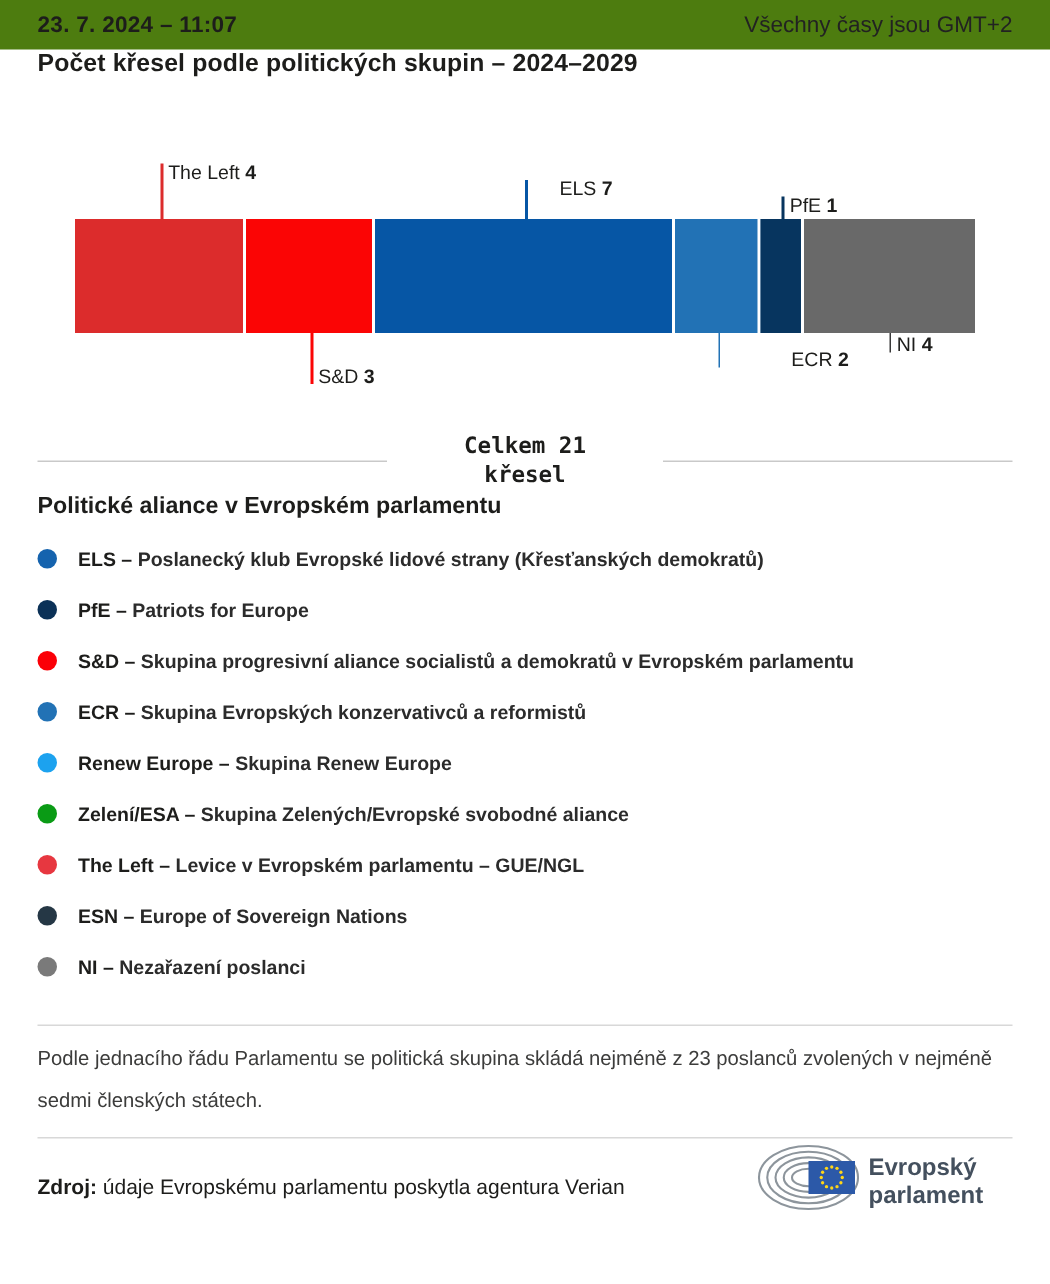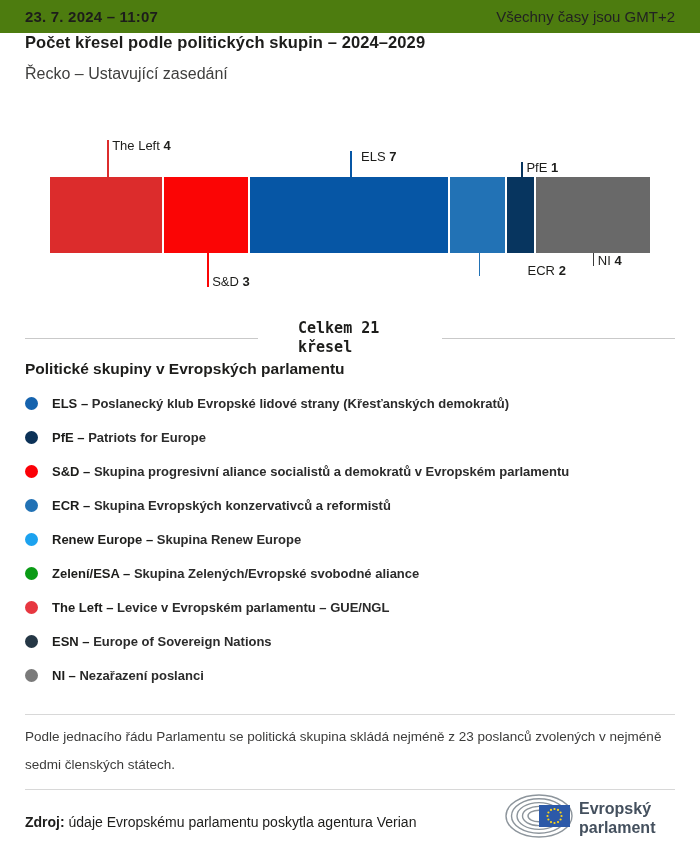"Řecko – Ustavující zasedání" h2.subtitle { html: <h2>Řecko – Ustavující zasedání</h2> -> none }
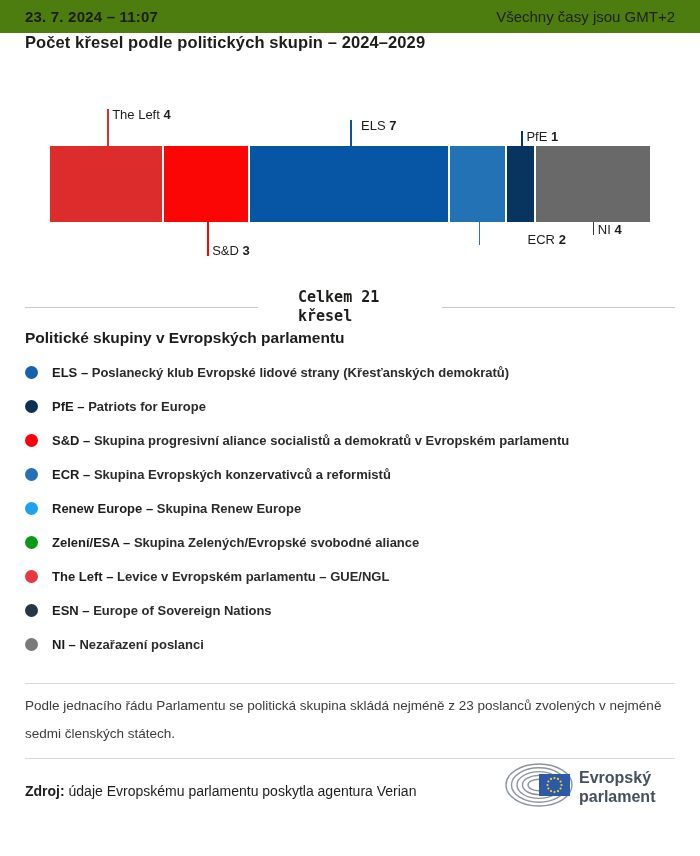"ELS 7" div.bar-label { left: 336px -> 348px }
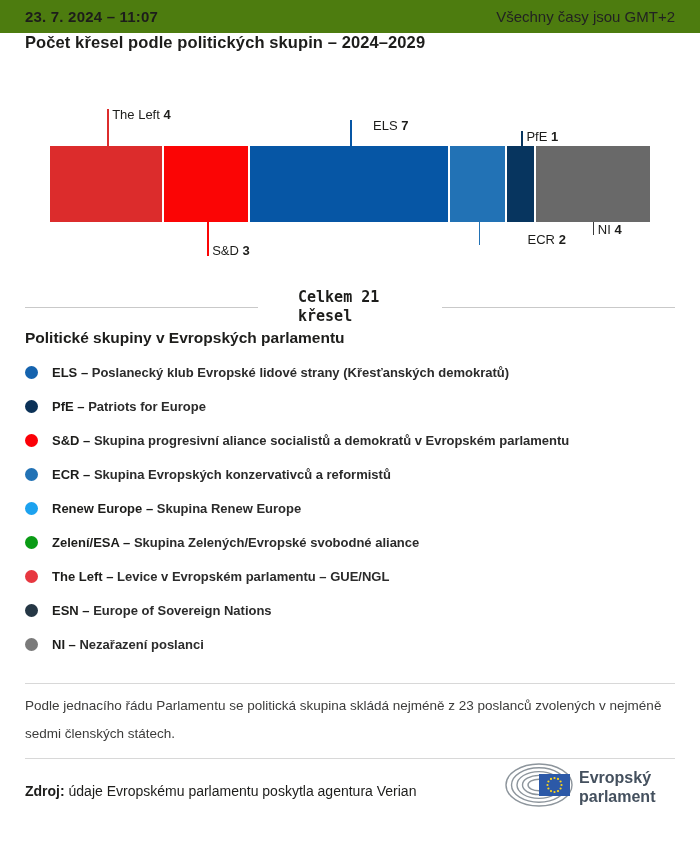"Celkem 21 křesel" .total { text-align: none -> center }
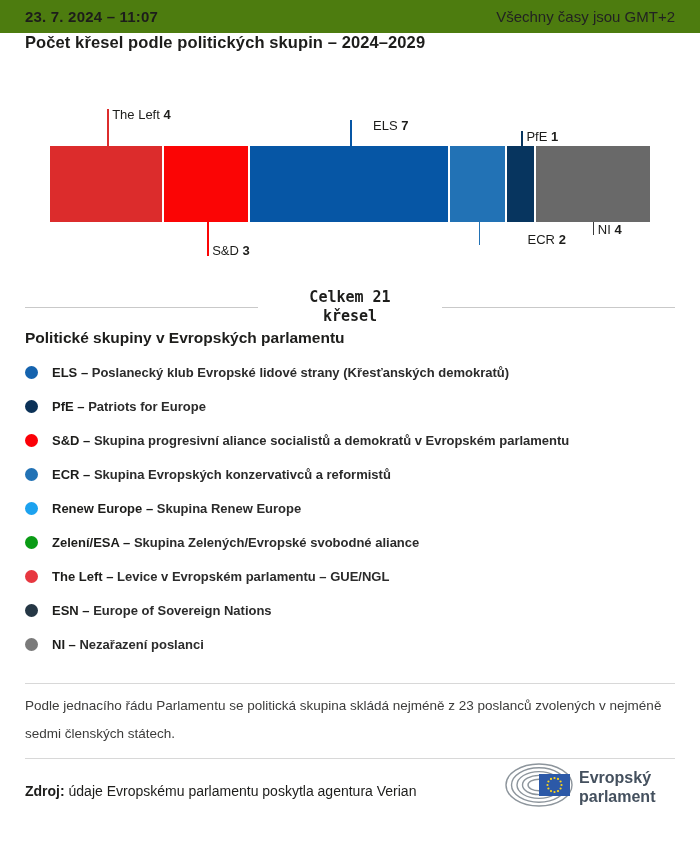"Politické skupiny v Evropských" h3.legend-heading { text: skupiny v Evropských -> aliance v Evropském }
